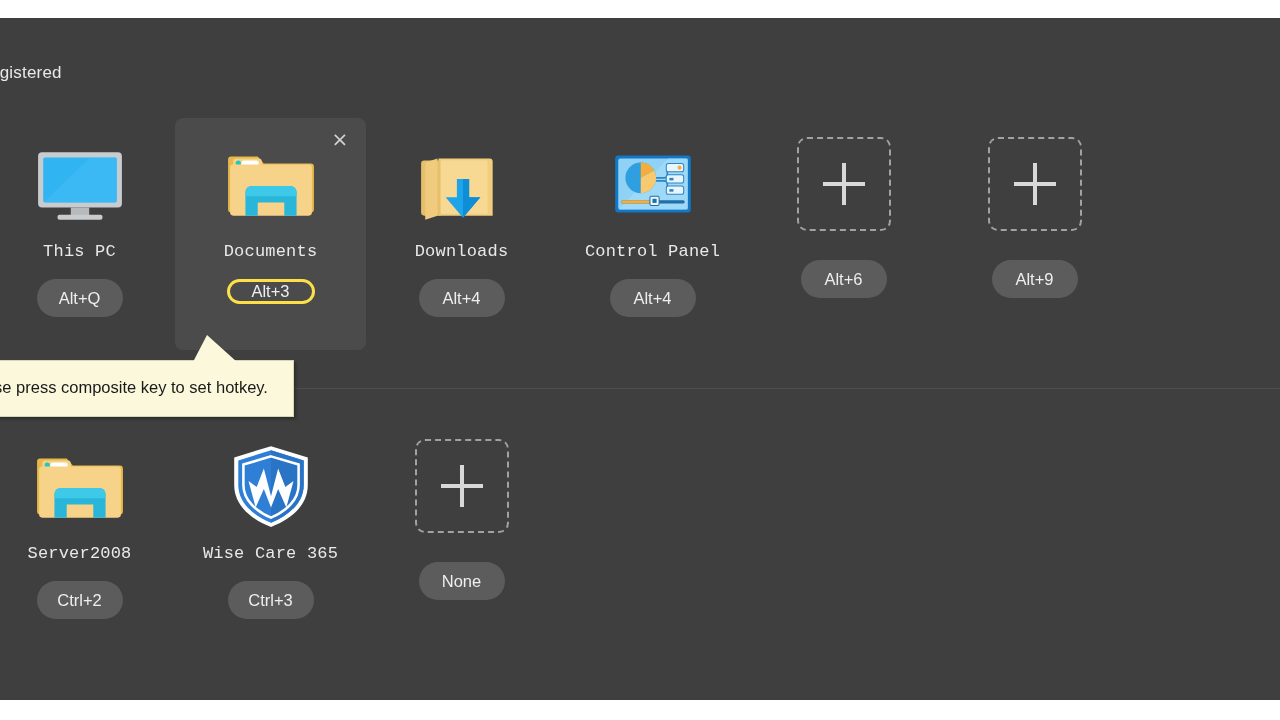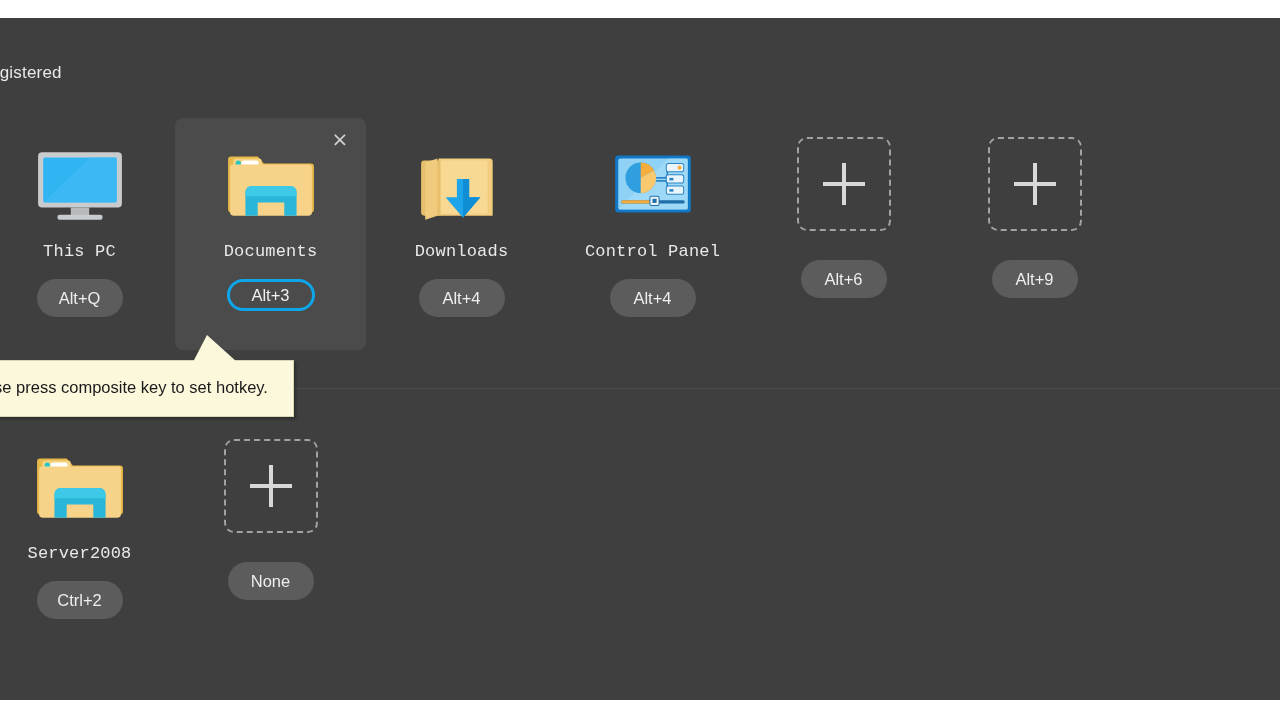"Alt+3" .hotkey.editing { border: 3px solid #0ea5e9 -> 3px solid #fde047; height: 32px -> 25px }
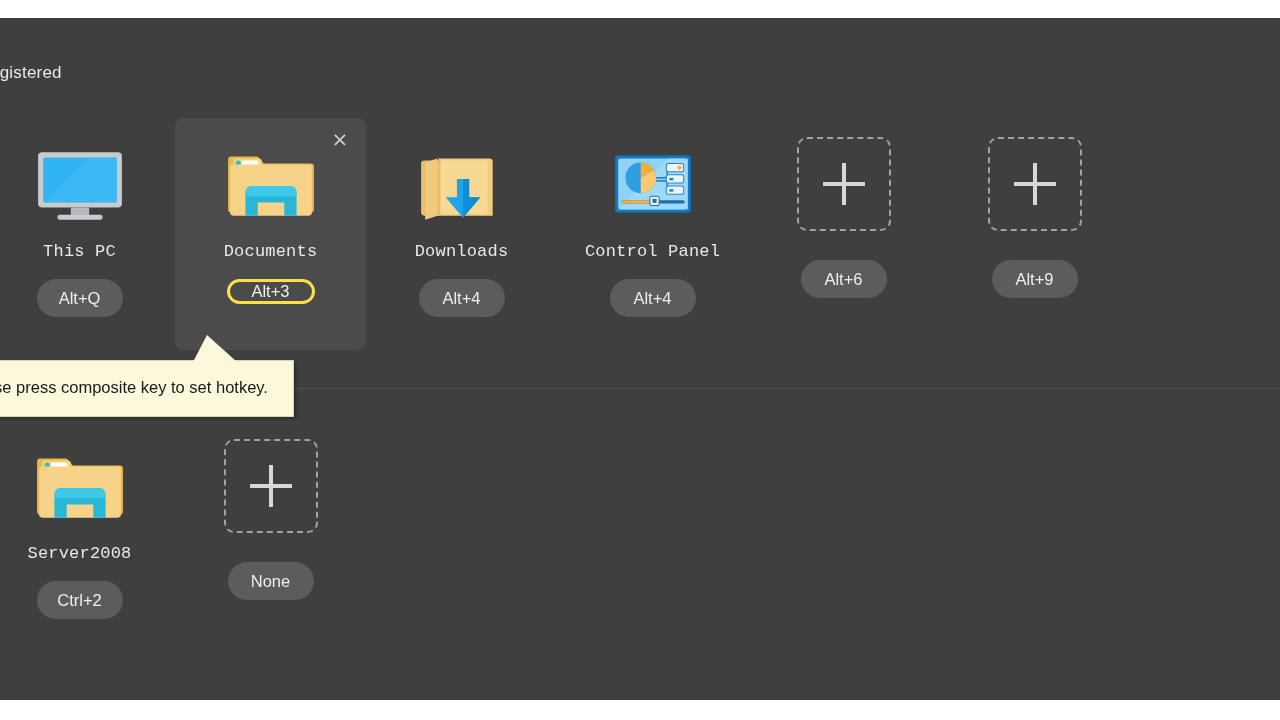"Wise Care 365" div.tile { html: none -> <div> <div> <svg> <path></path> <path></path> <path></path> <path></path> <path></path> </svg> </div> <div>Wise Care 365</div> <div>Ctrl+3</div> </div> }
